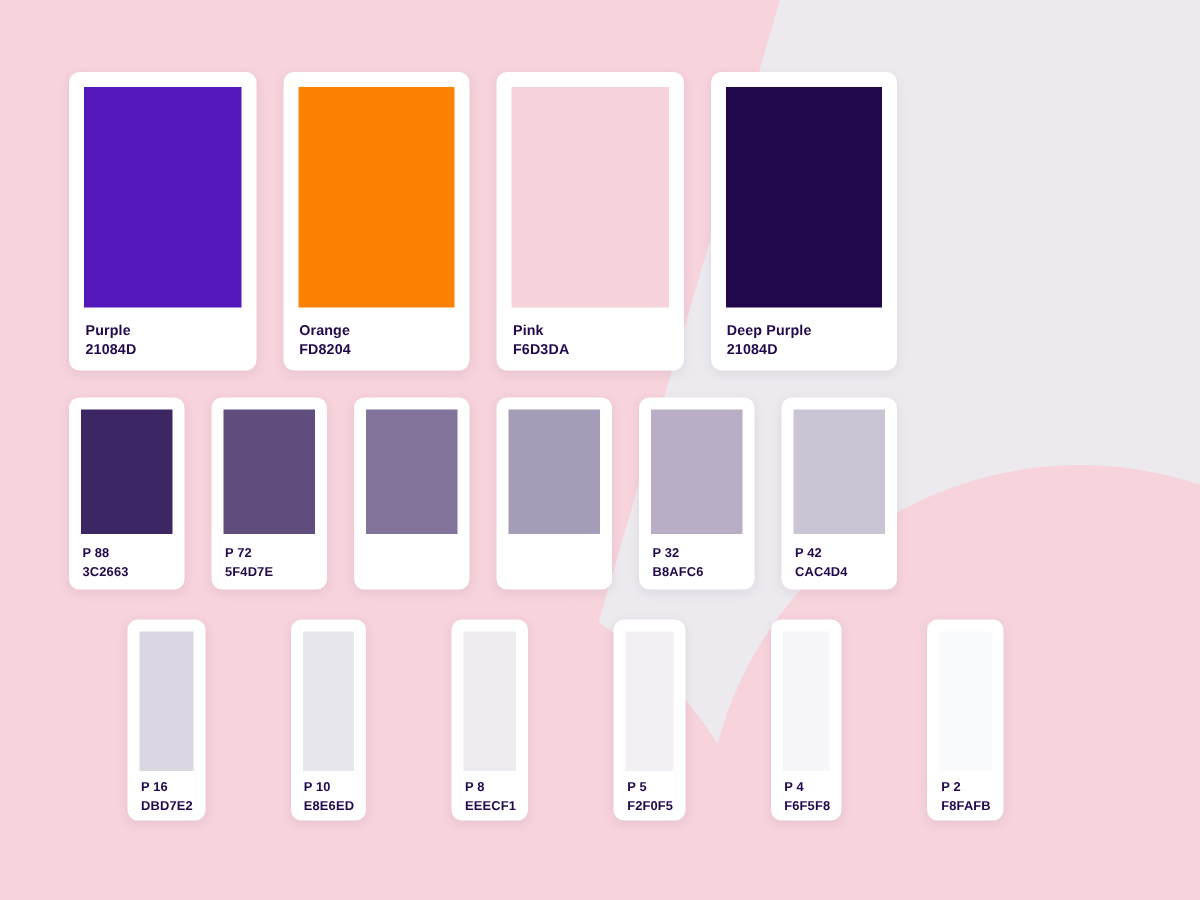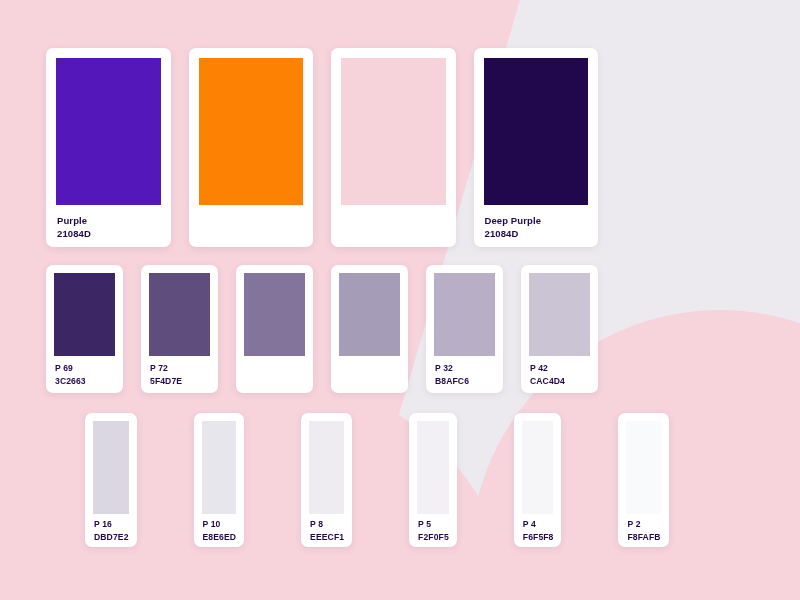"Orange" div.meta { html: none -> <div> <div>Orange</div> <div>FD8204</div> </div> }
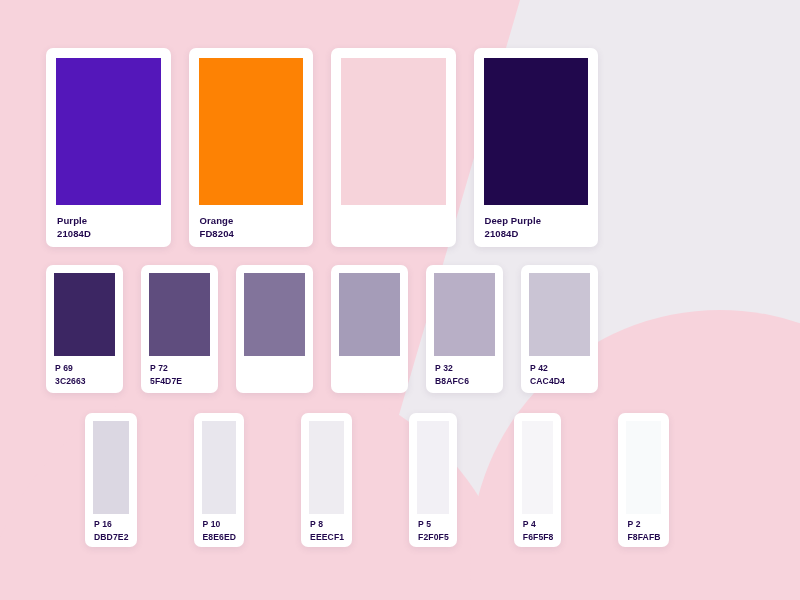"Pink" div.meta { html: none -> <div> <div>Pink</div> <div>F6D3DA</div> </div> }
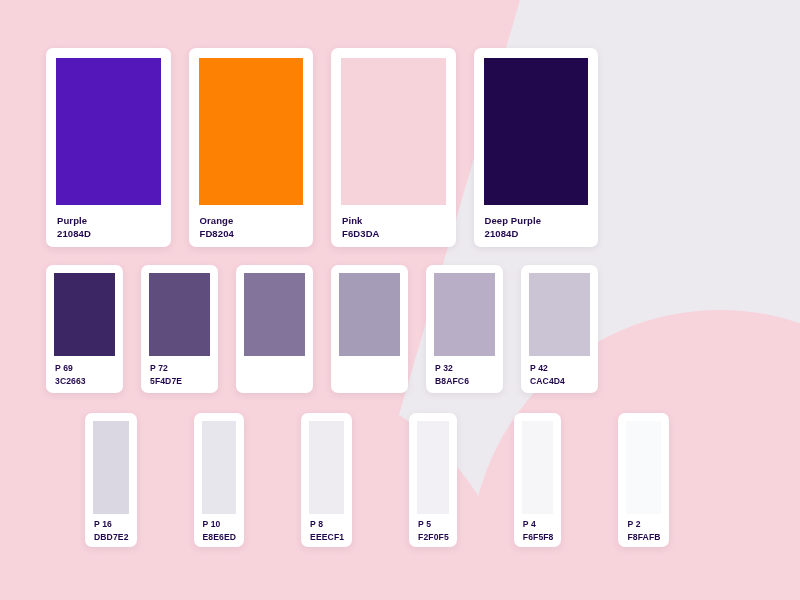"P 69" div.name { text: 69 -> 88 }
